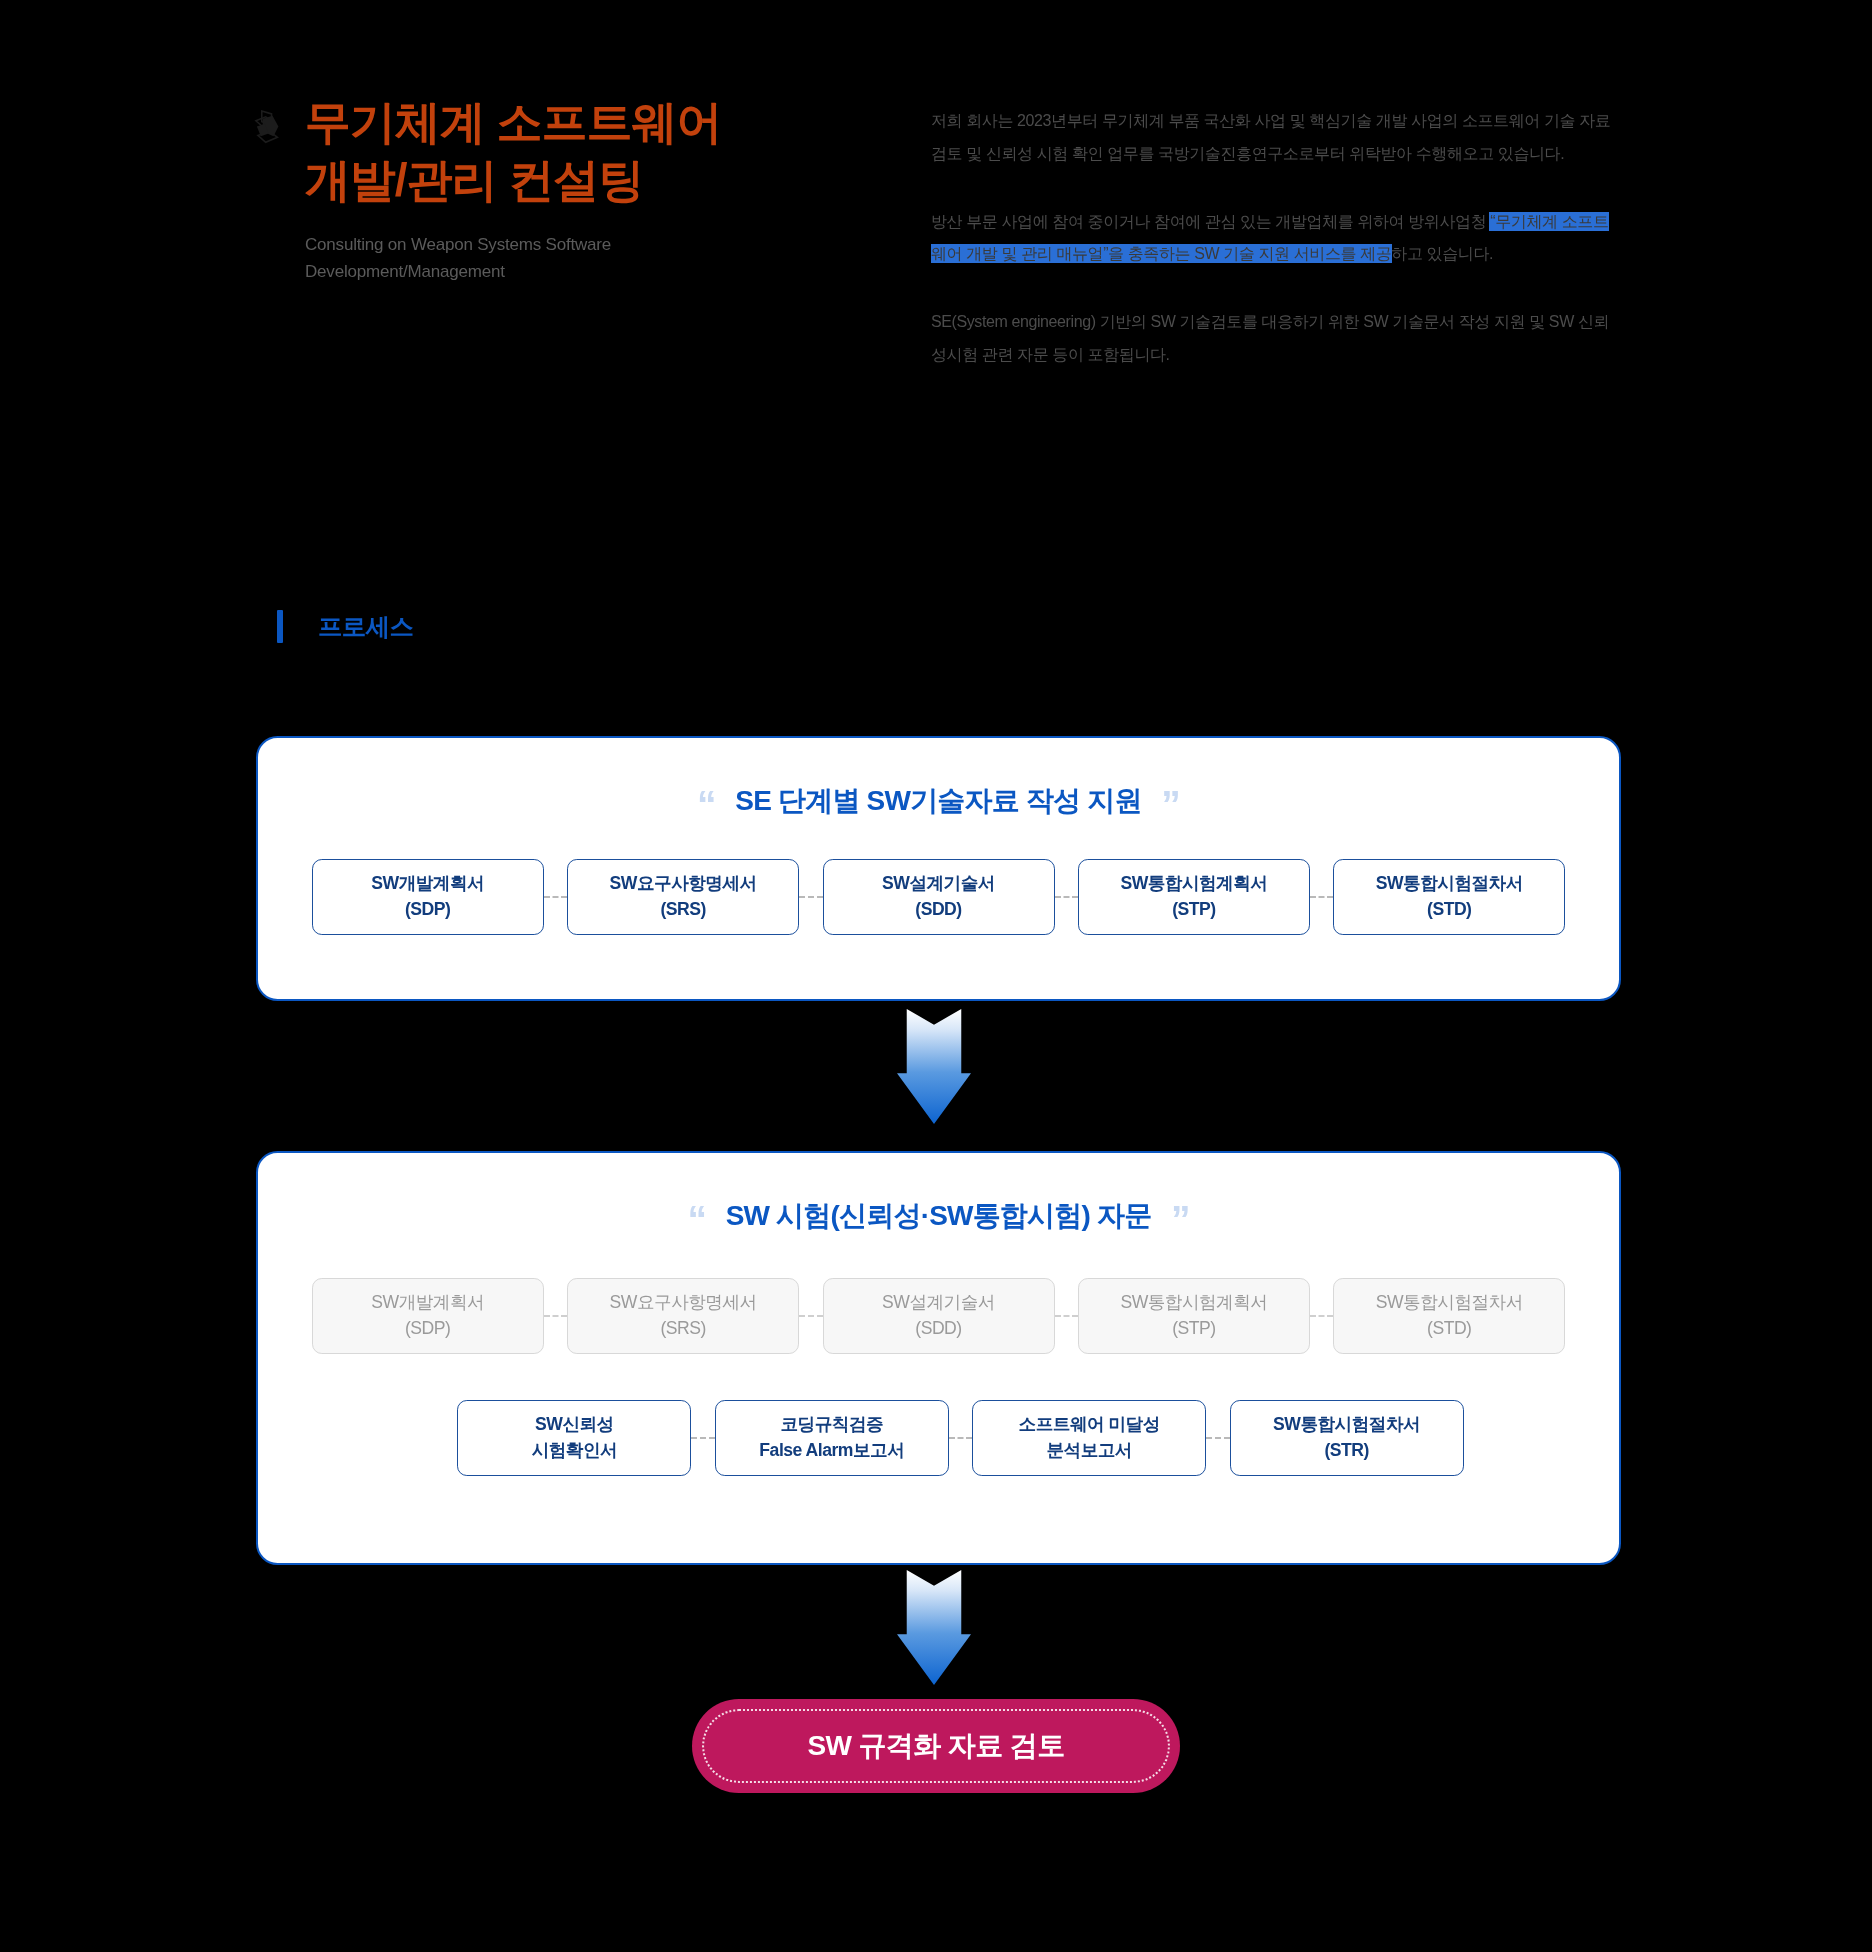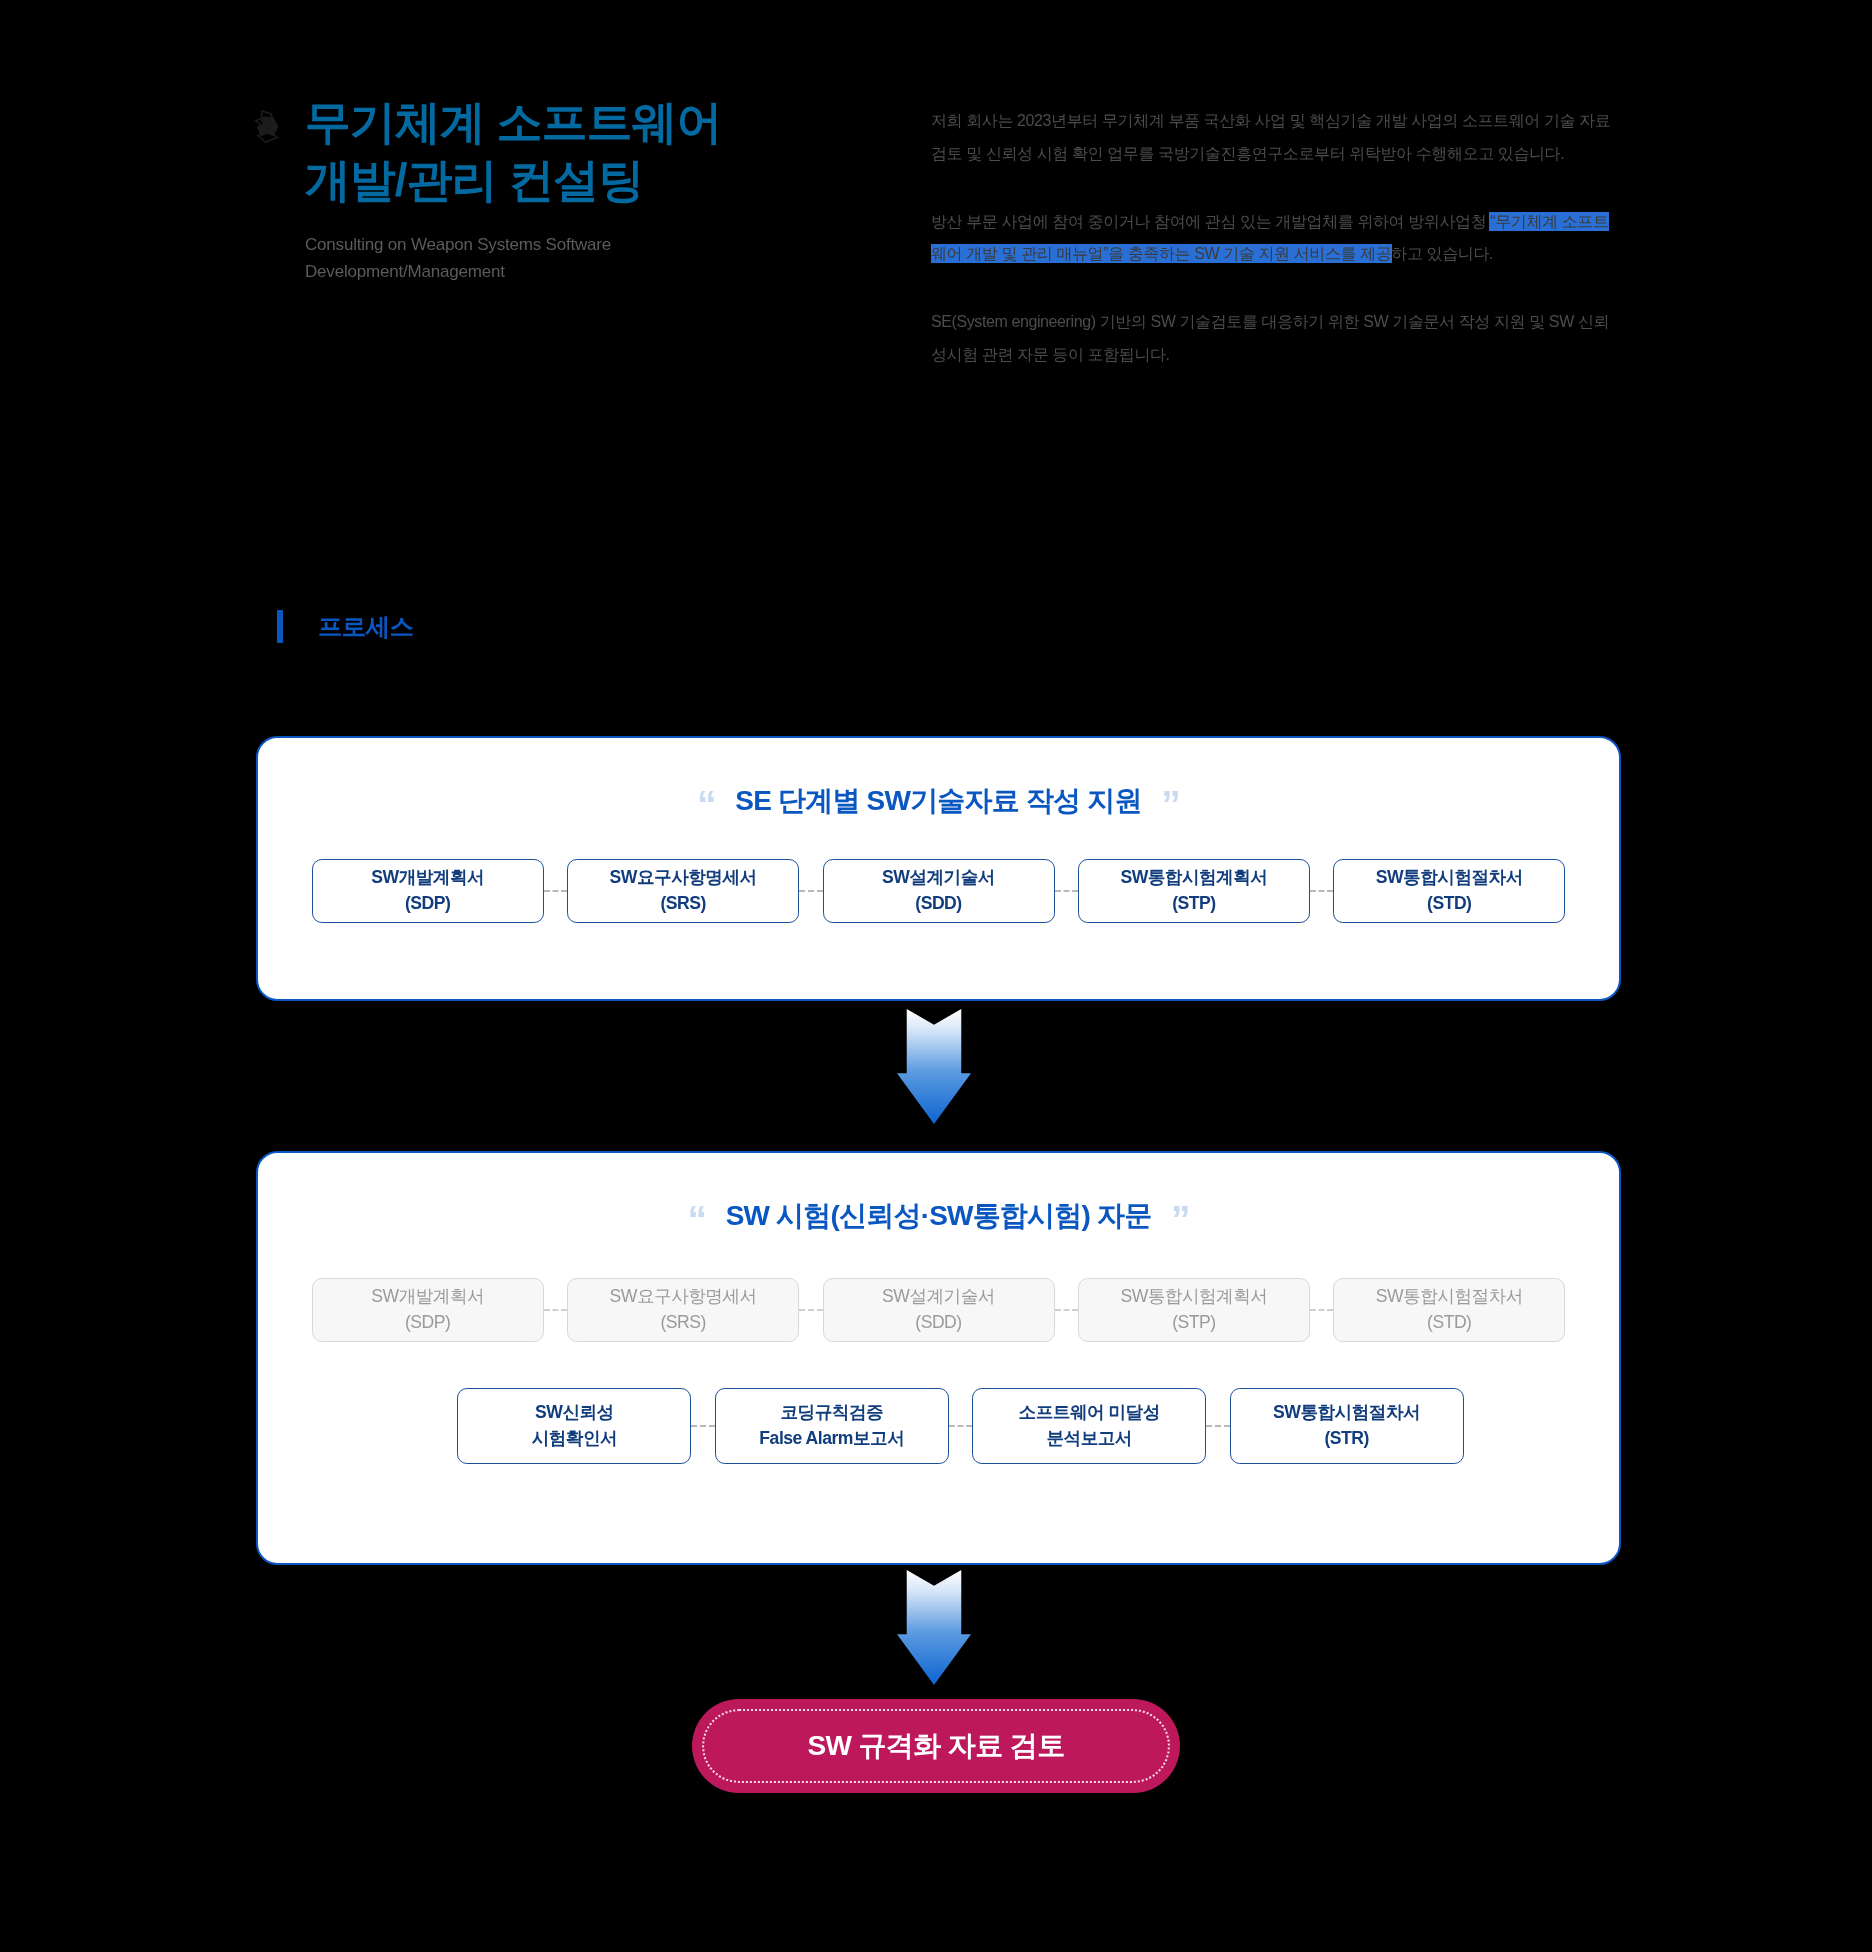"무기체계 소프트웨어" .hero-title { color: #0369a1 -> #c2410c }
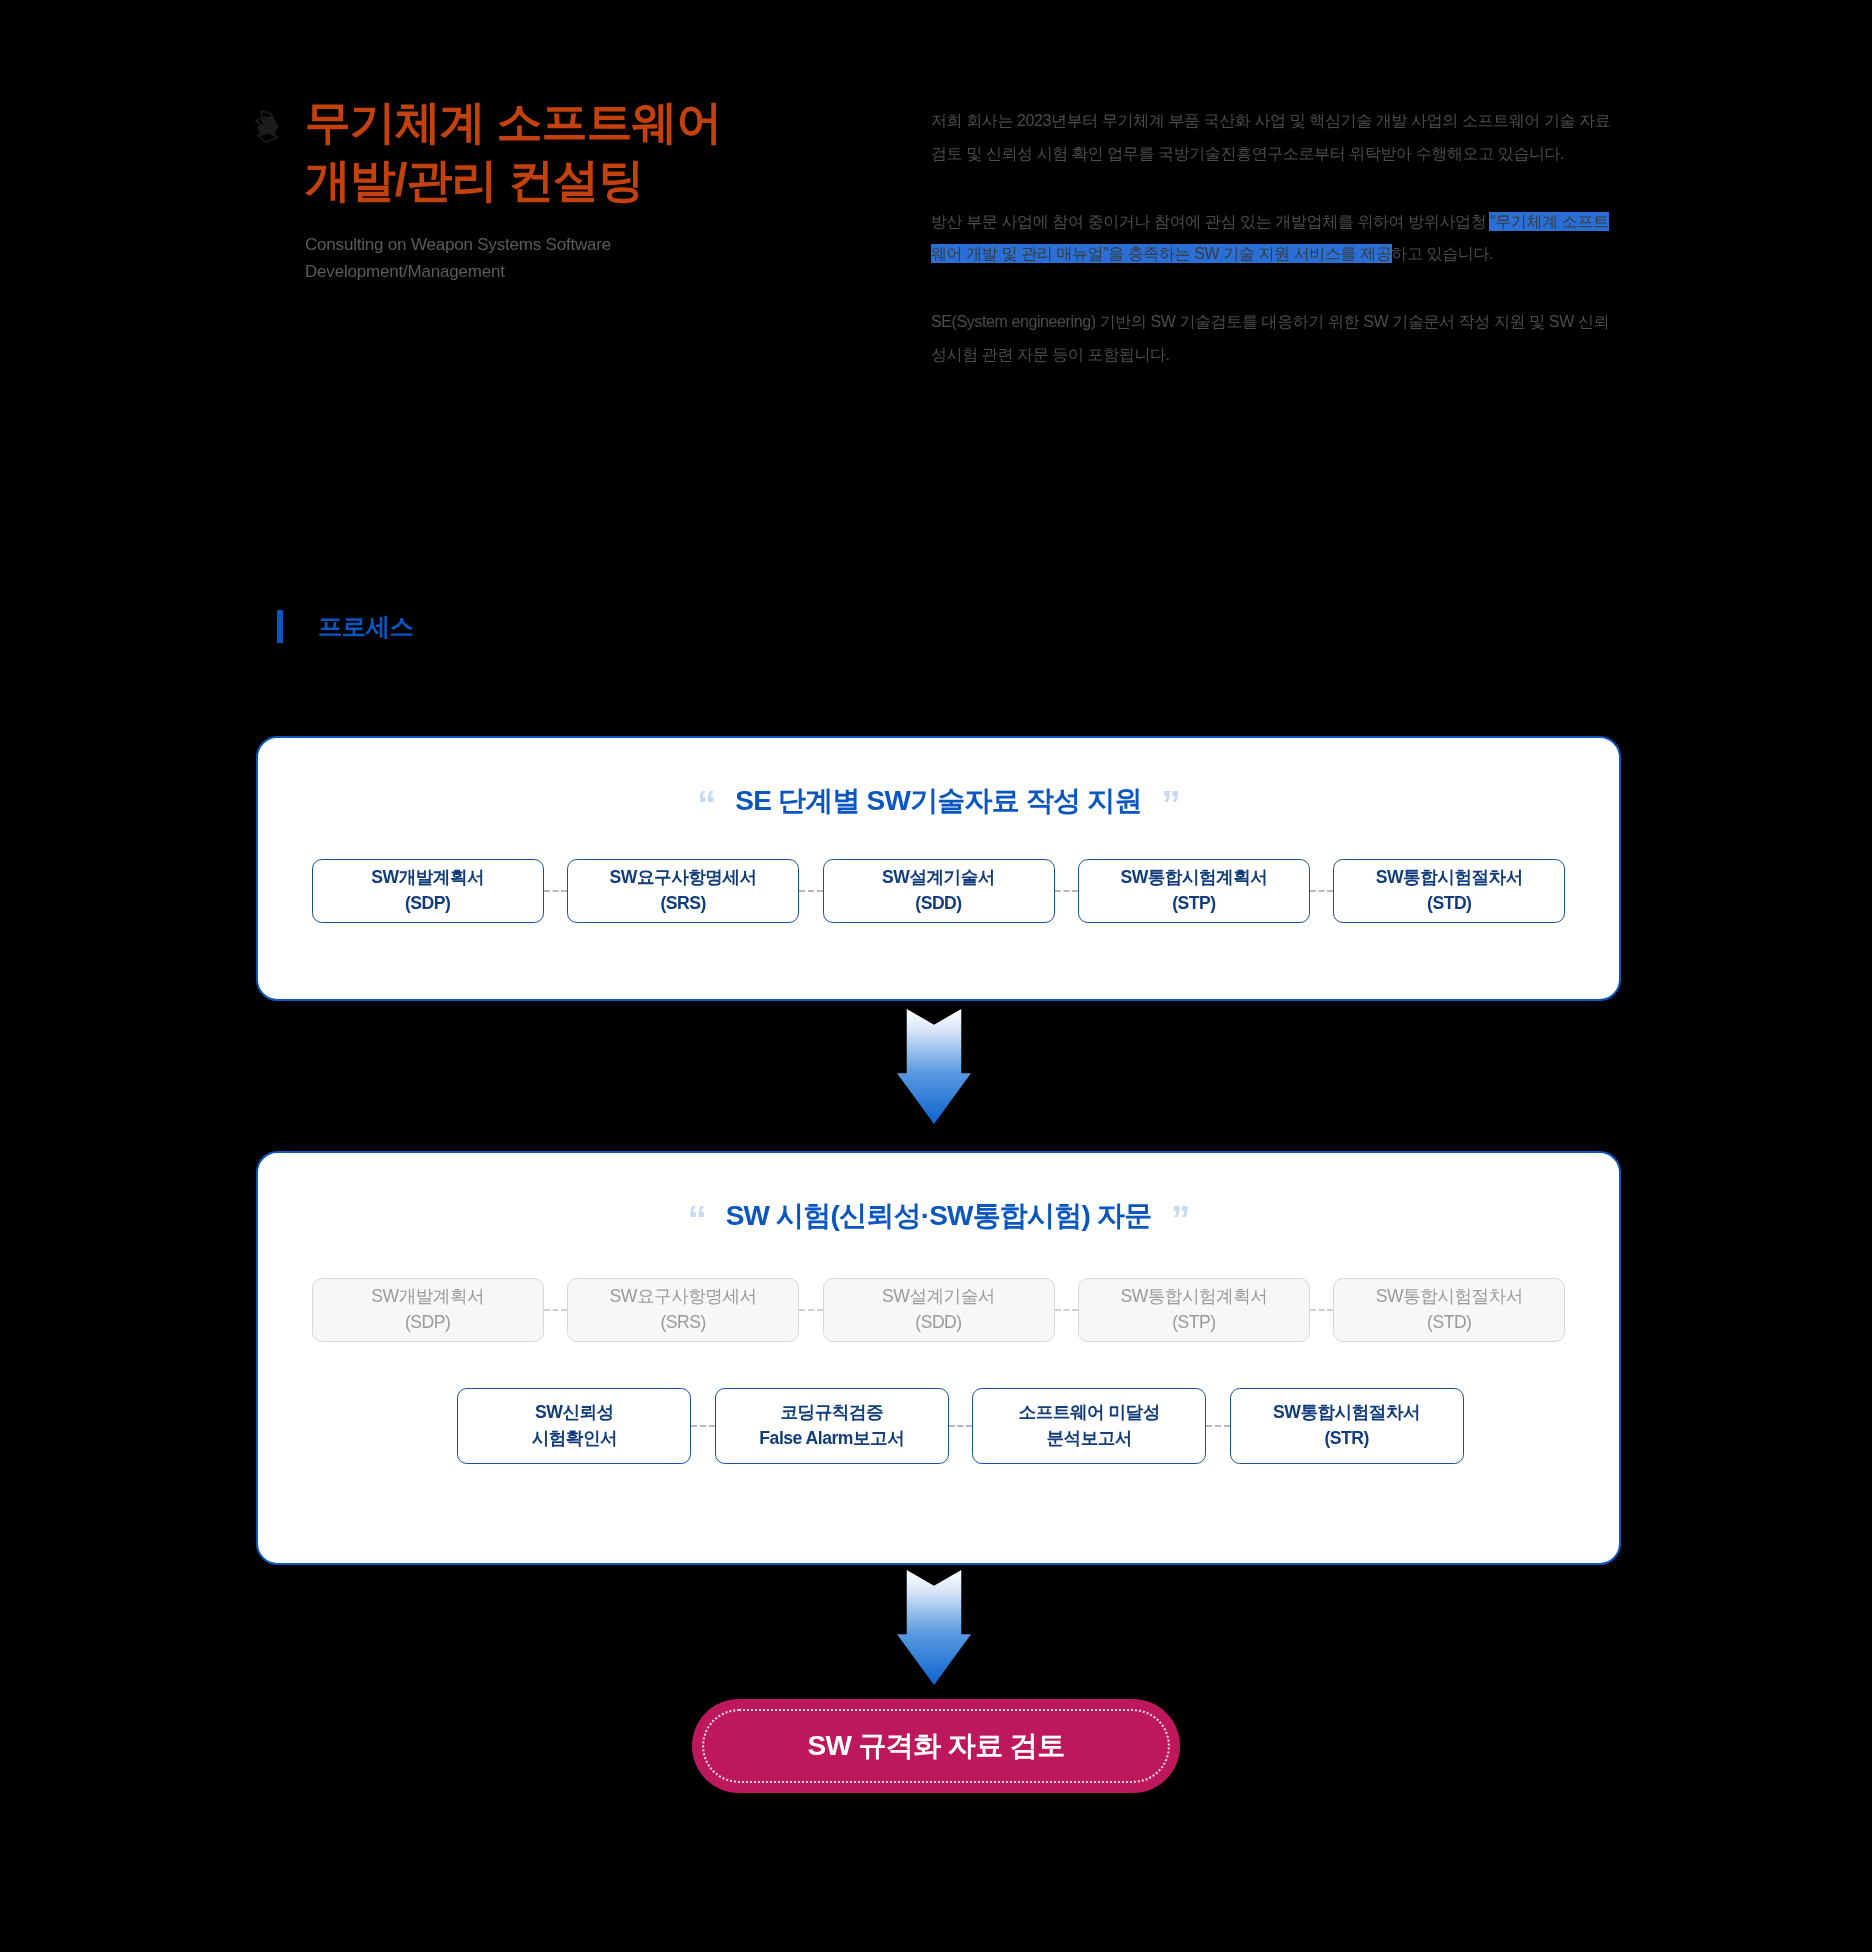"SW개발계획서" .box.w1 { height: 64px -> 76px }
